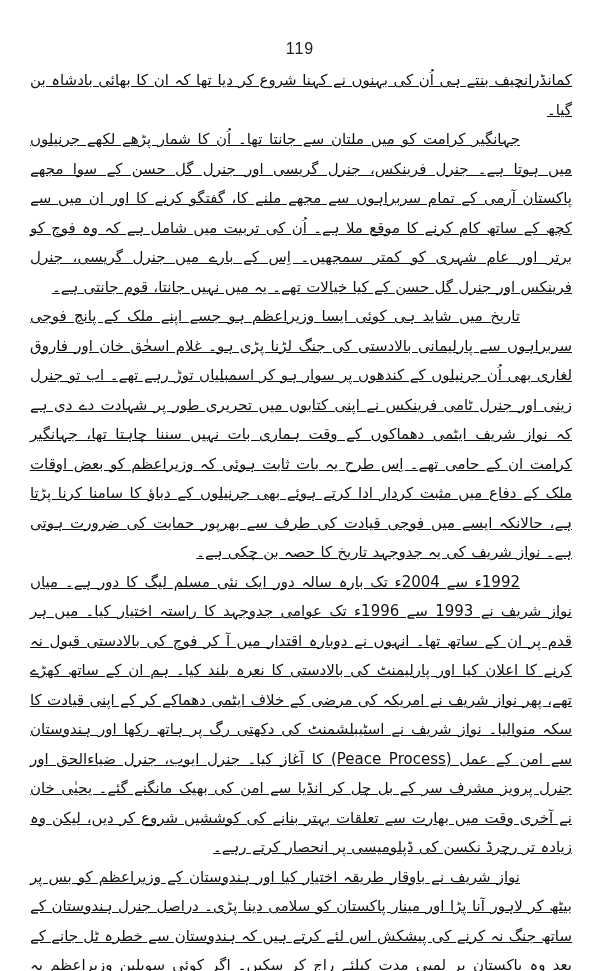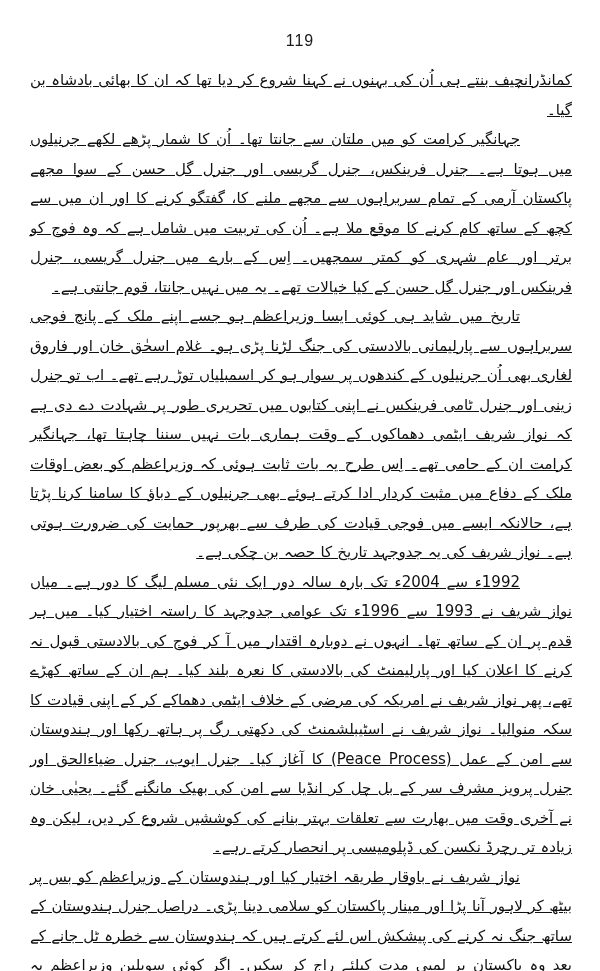"119" .page-number { top: 32px -> 40px }
